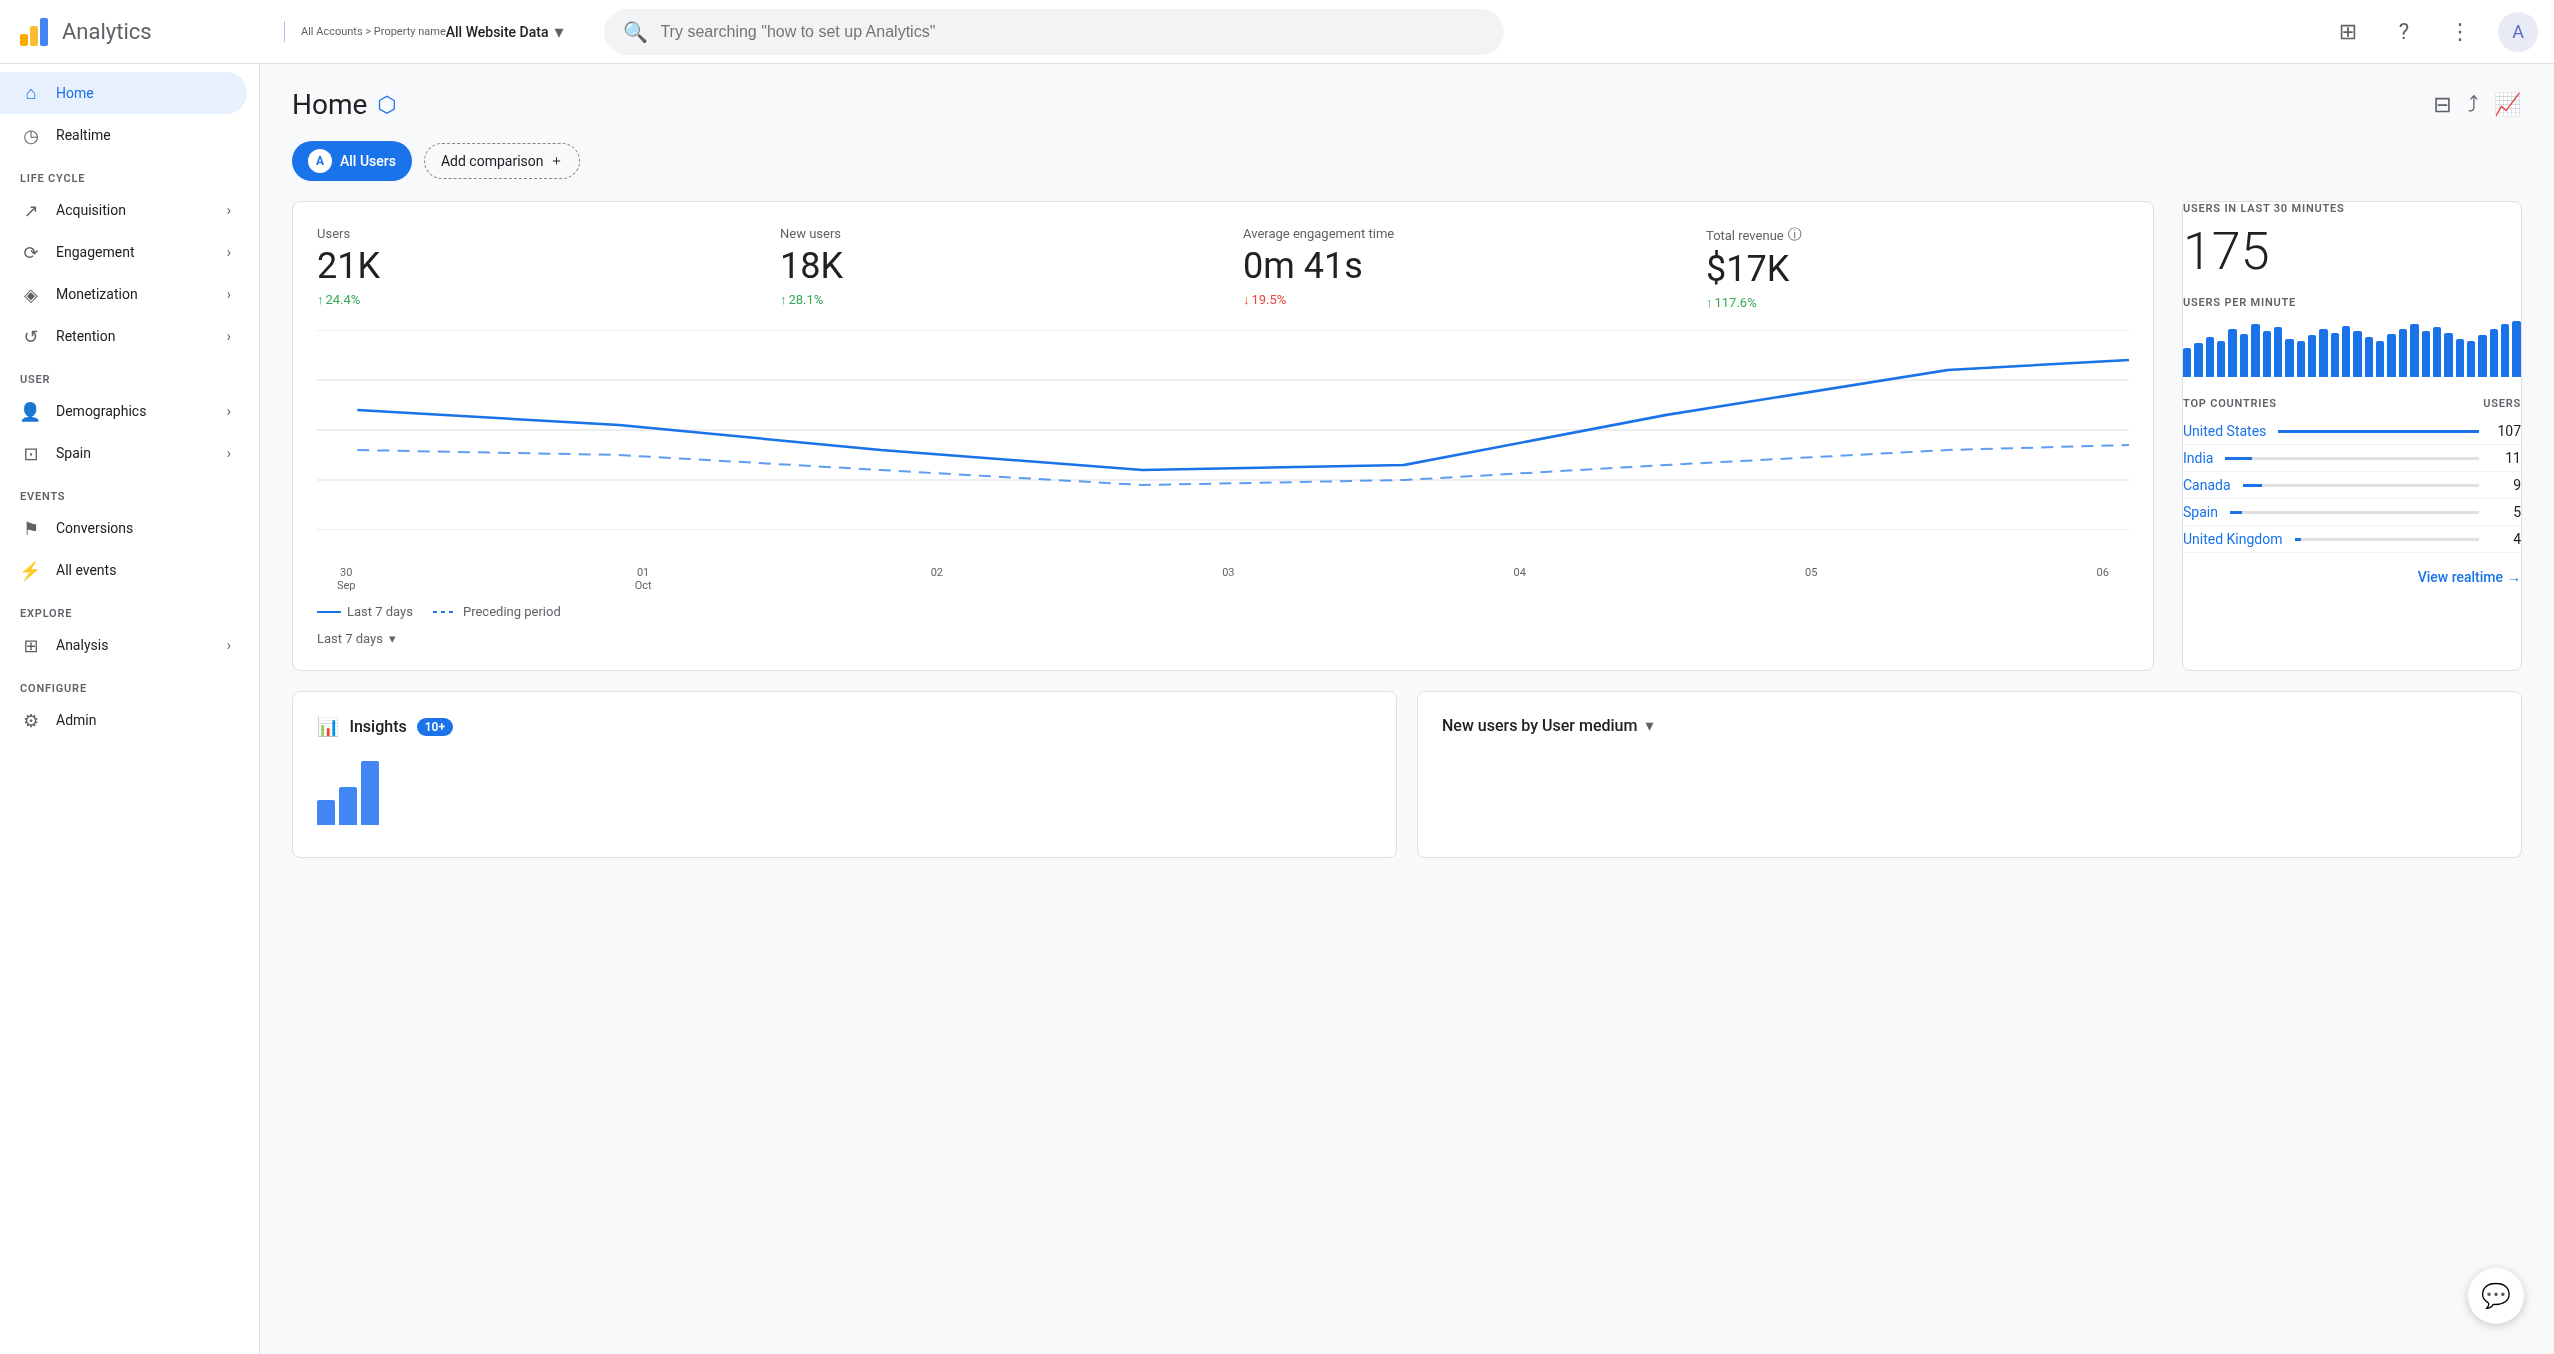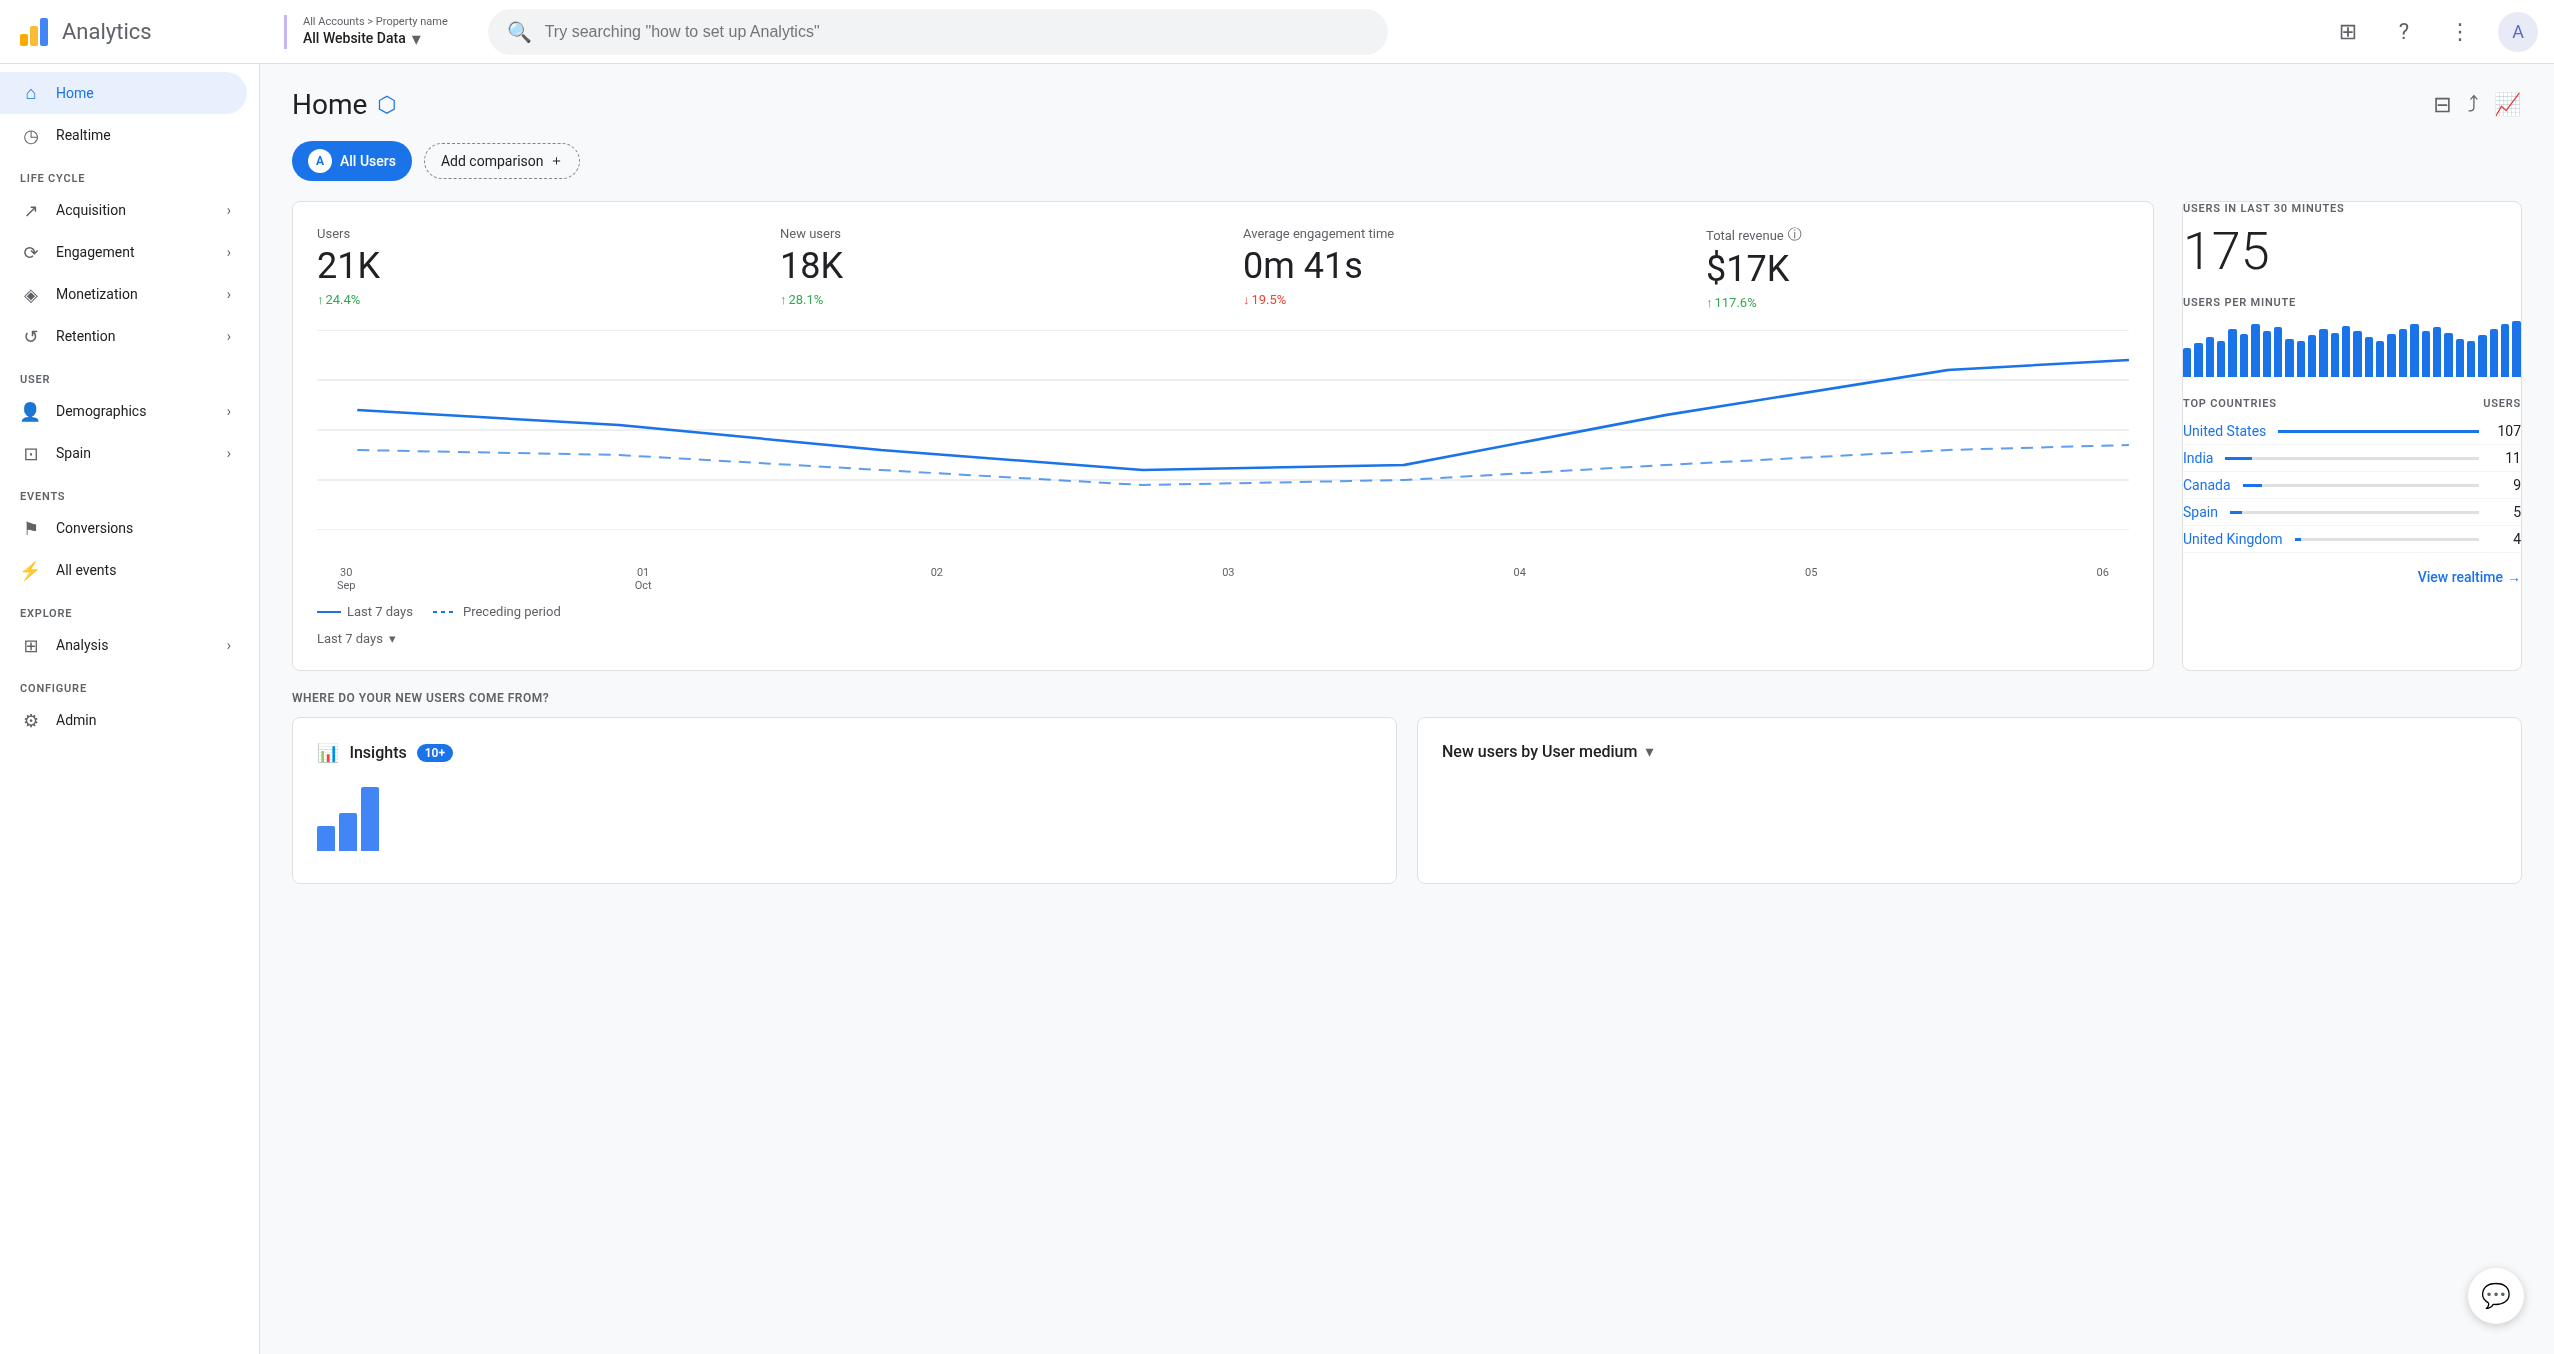"All Accounts > Property name" .breadcrumb-area { align-items: none -> center; border-left: 3px solid #c4b5fd -> 1px solid #c4b5fd; flex-direction: column -> none }
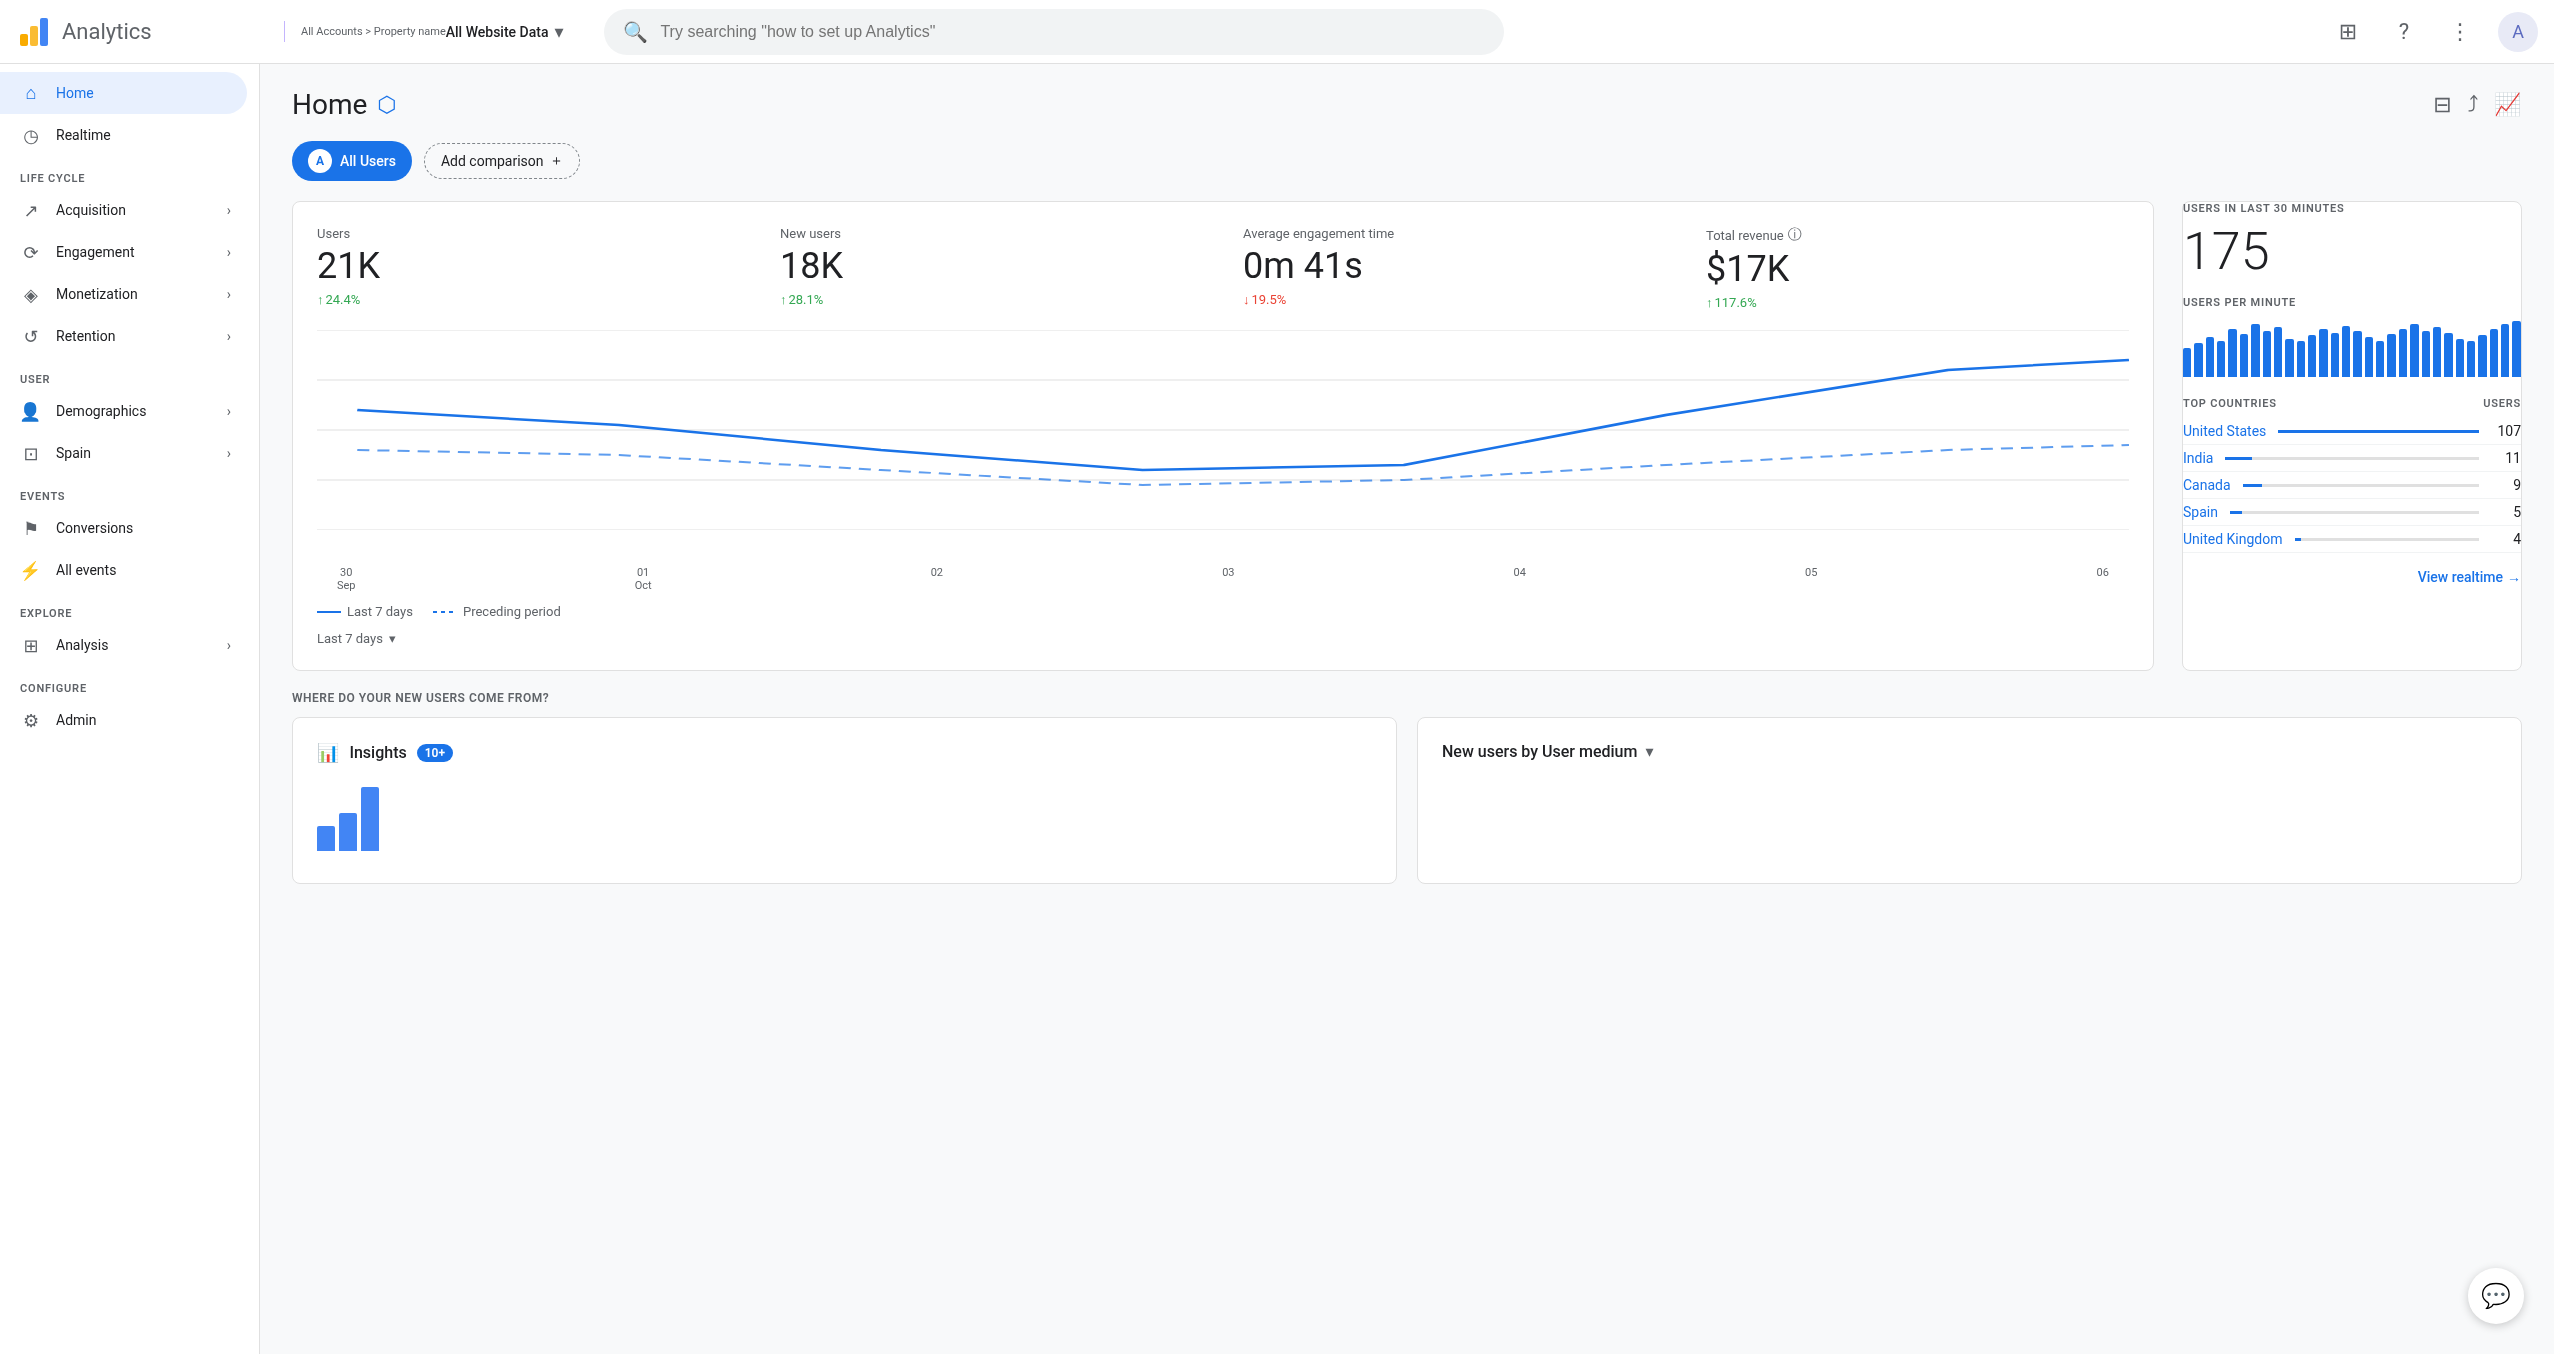"WHERE DO YOUR NEW USERS" div { html: <div> <div>WHERE DO YOUR NEW USERS COME FROM?</div> </div> -> none }
